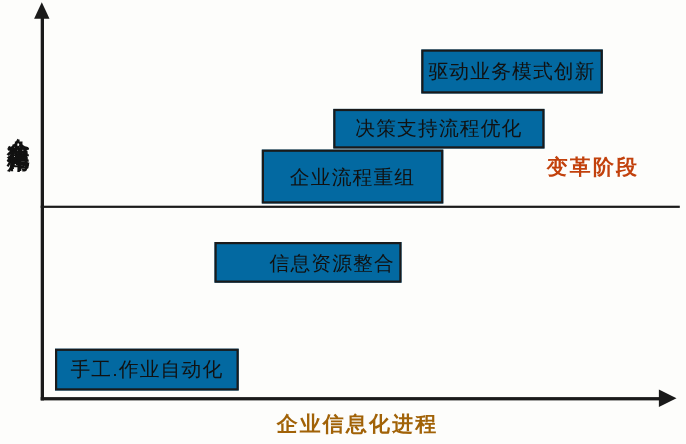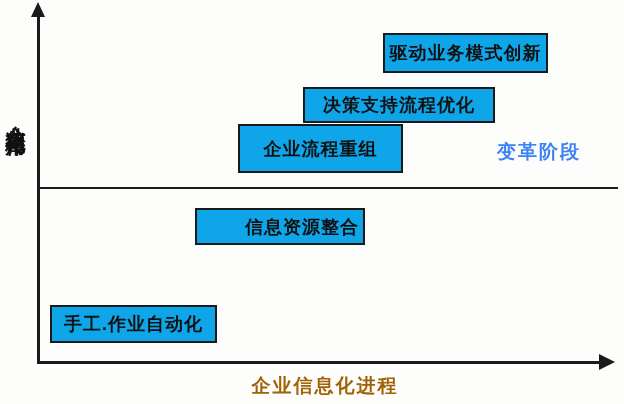"驱动业务模式创新" .stage-box { background: #0ea5e9 -> #0369a1; font-weight: bold -> normal; margin-top: none -> 12px }
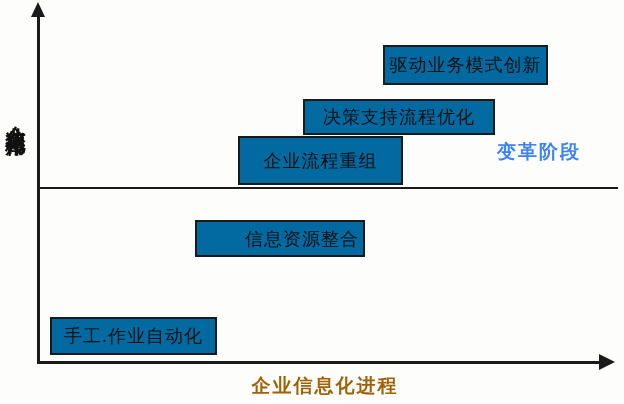"变革阶段" .phase-label { color: #3b82f6 -> #c2410c }
